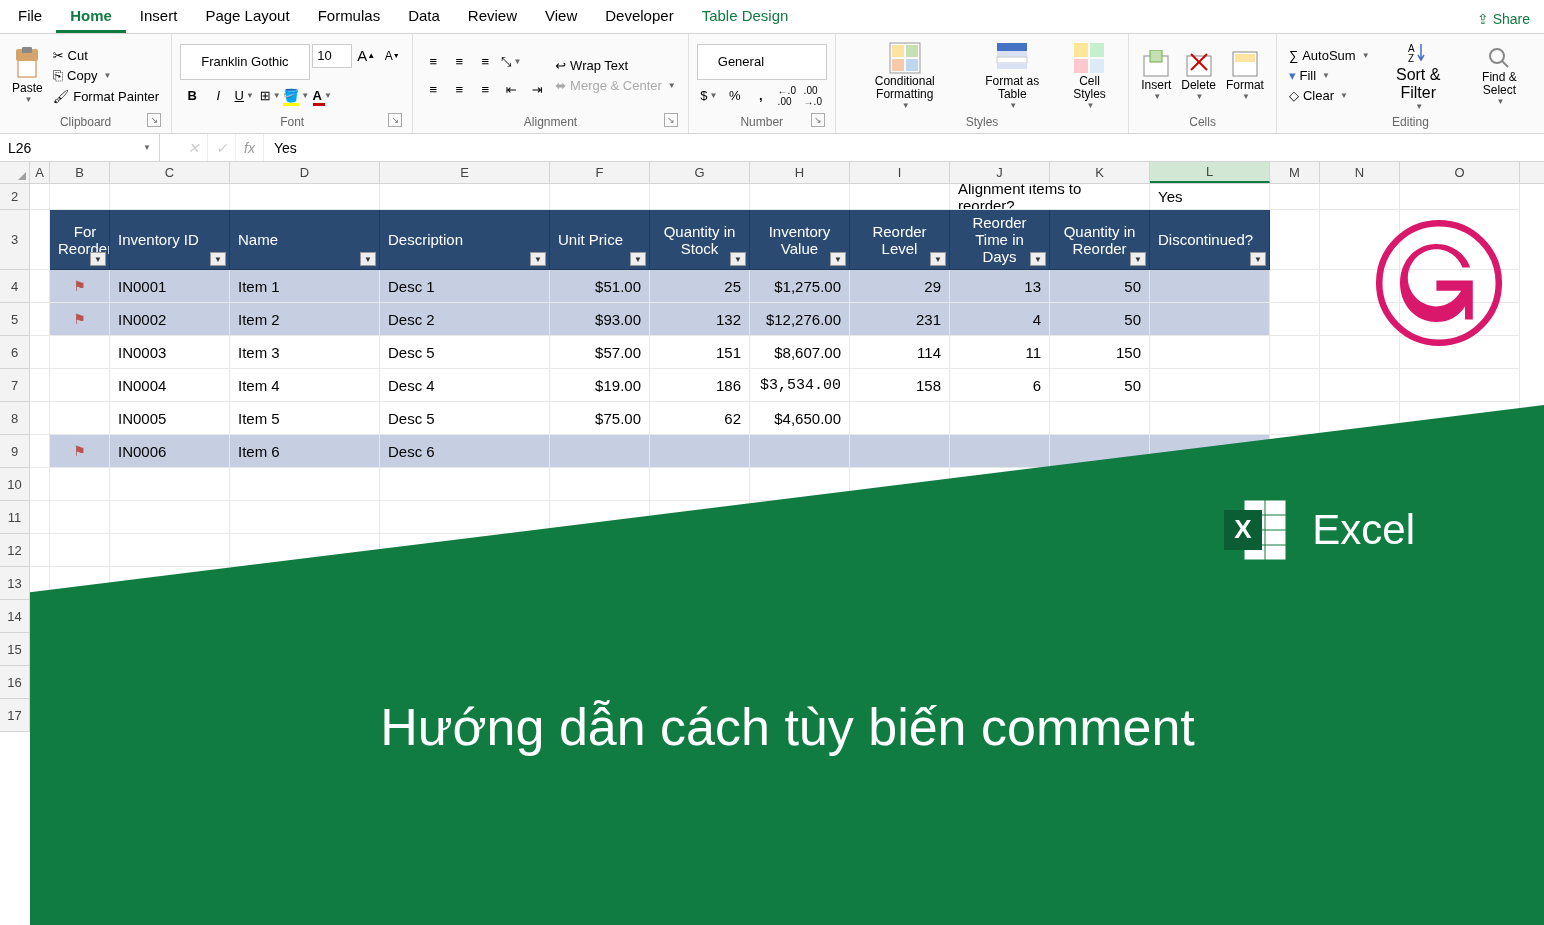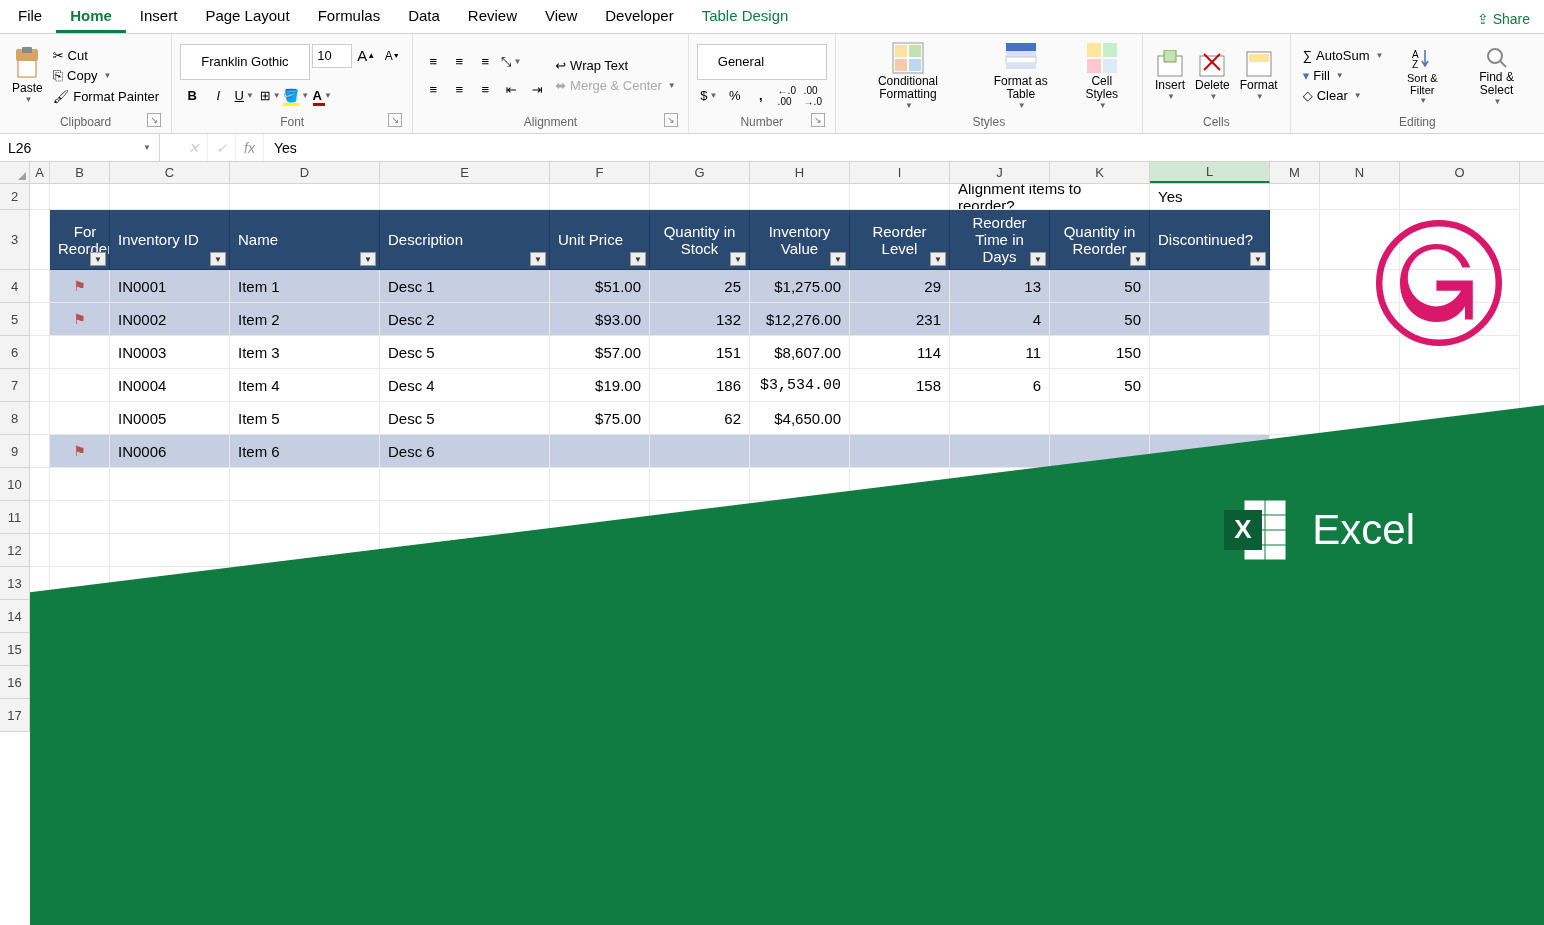"Sort & Filter" span { font-size: 11px -> 16px }
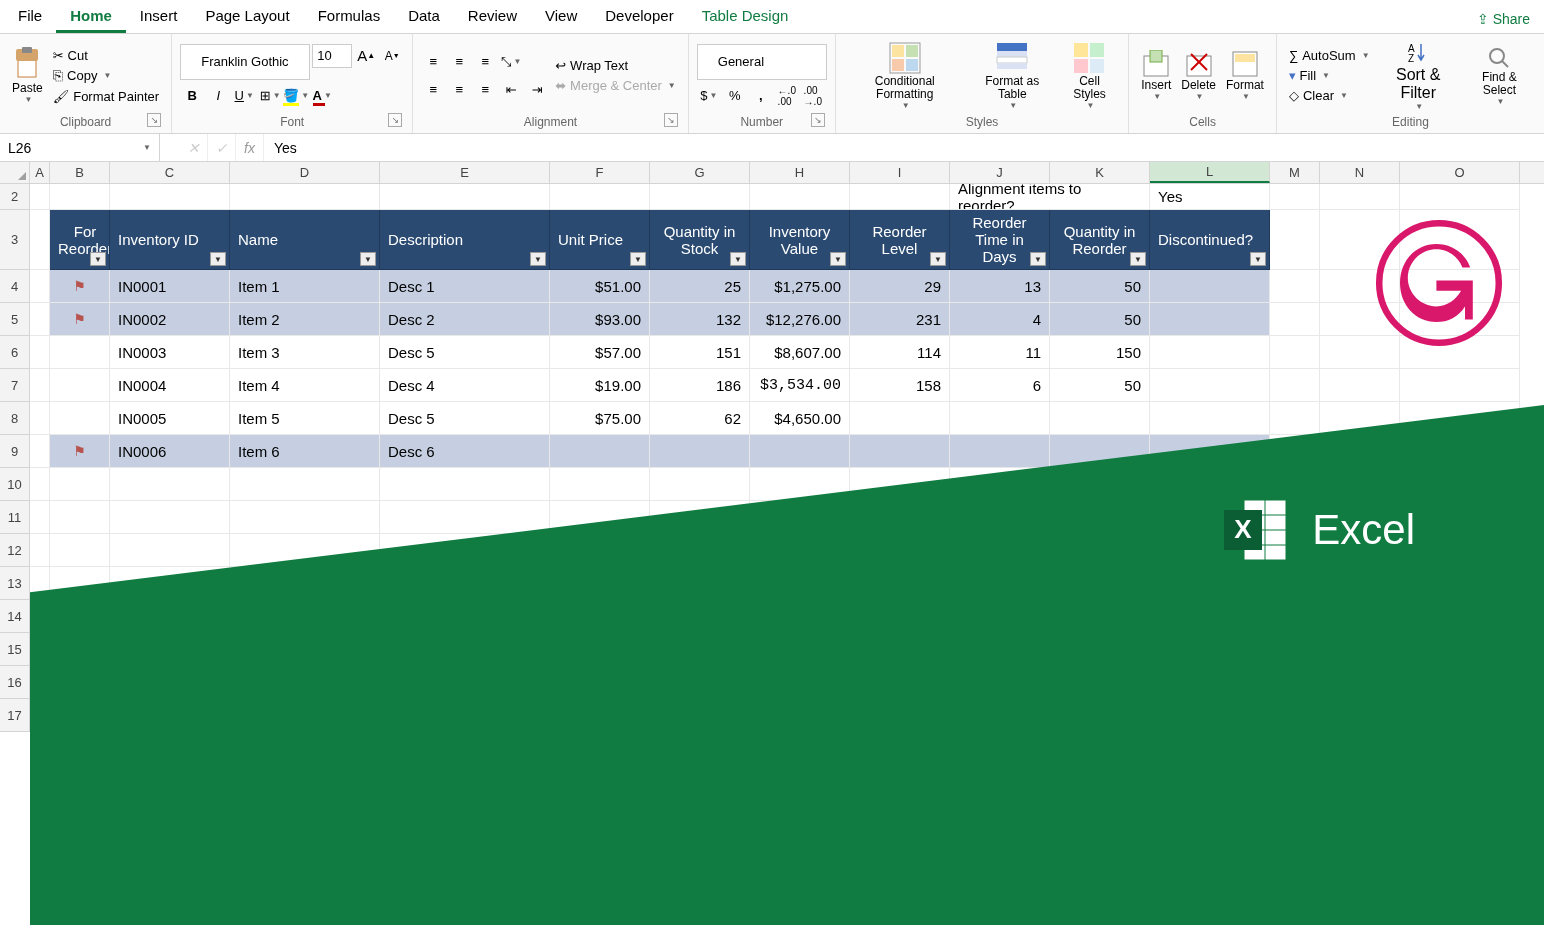"Hướng dẫn cách tùy biến" div { html: none -> <div>Hướng dẫn cách tùy biến comment</div> }
